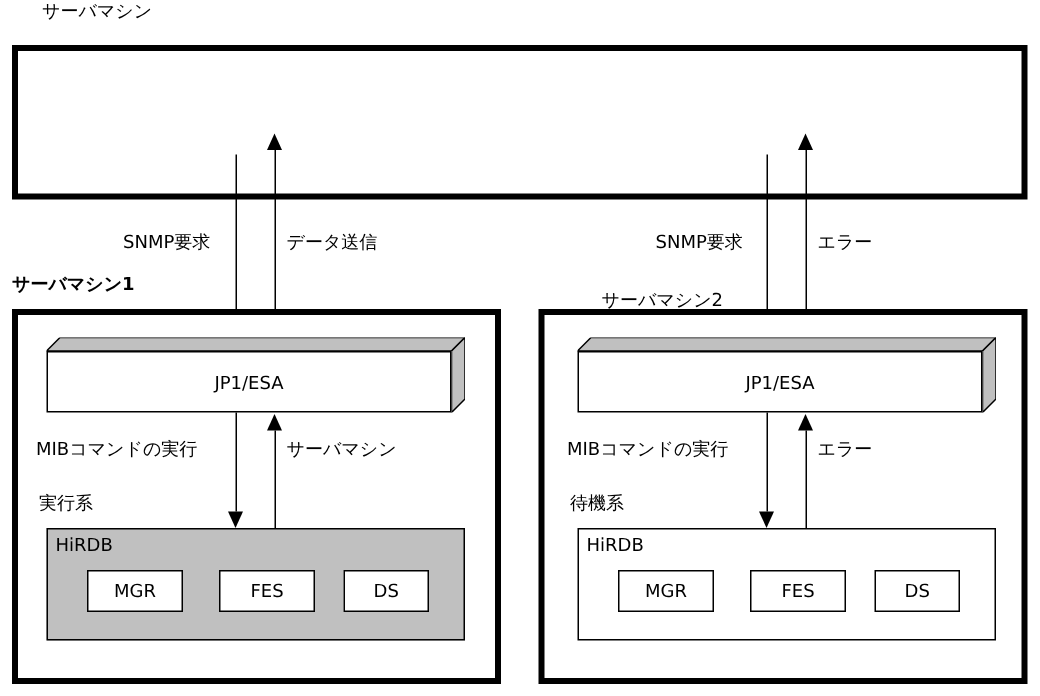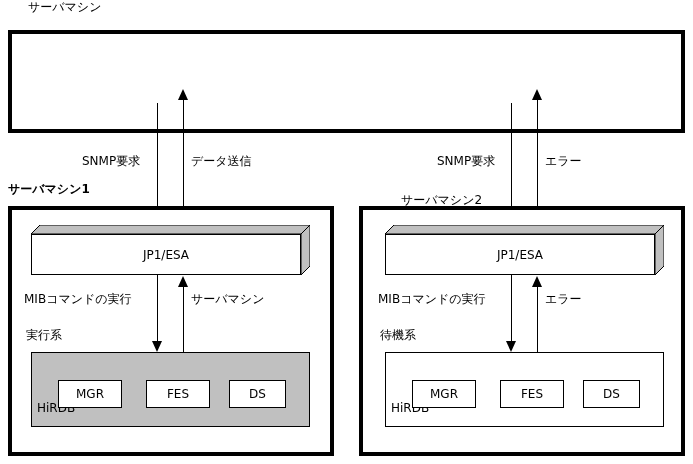"HiRDB" .hirdb .hirdb-title { margin-top: 45px -> none }
